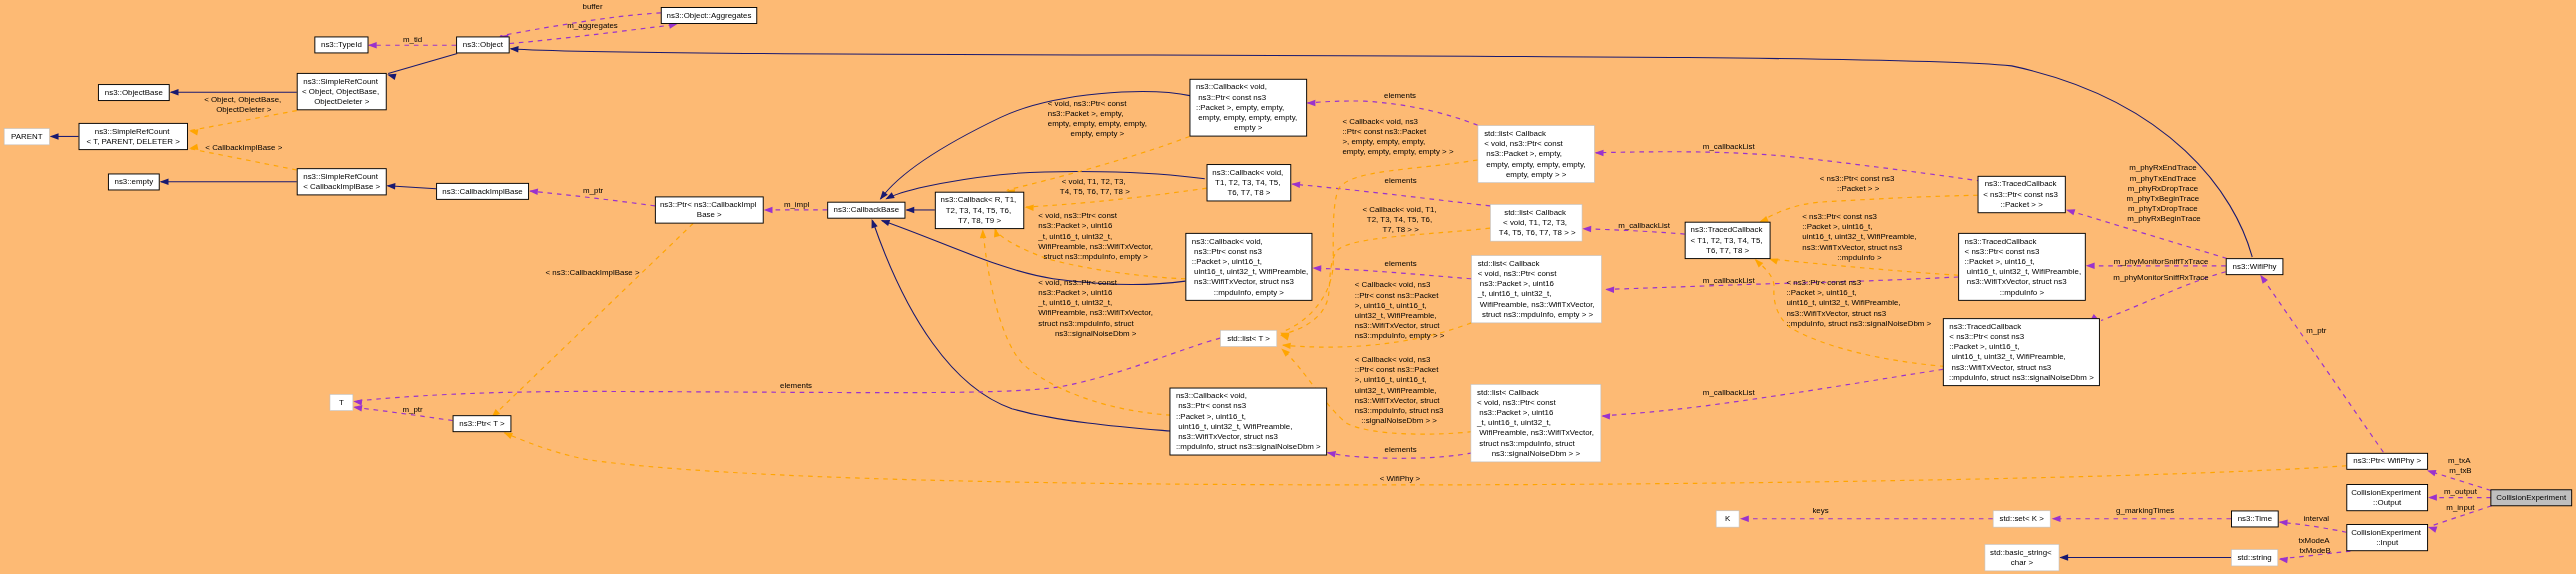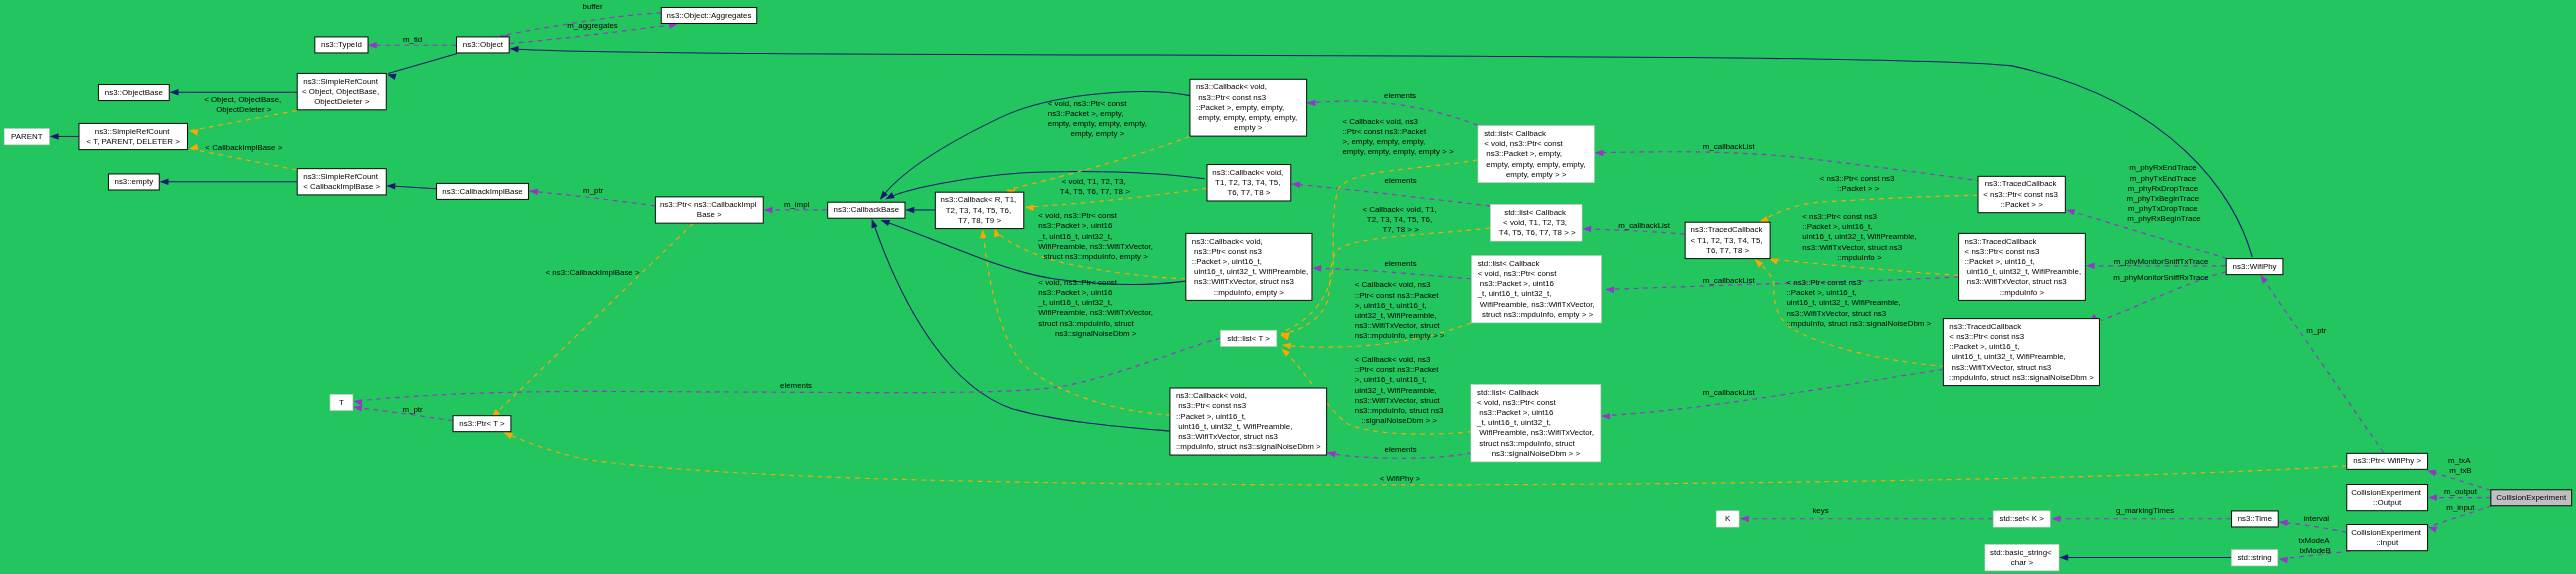"buffer" #graph { background: #22c55e -> #fdba74 }
